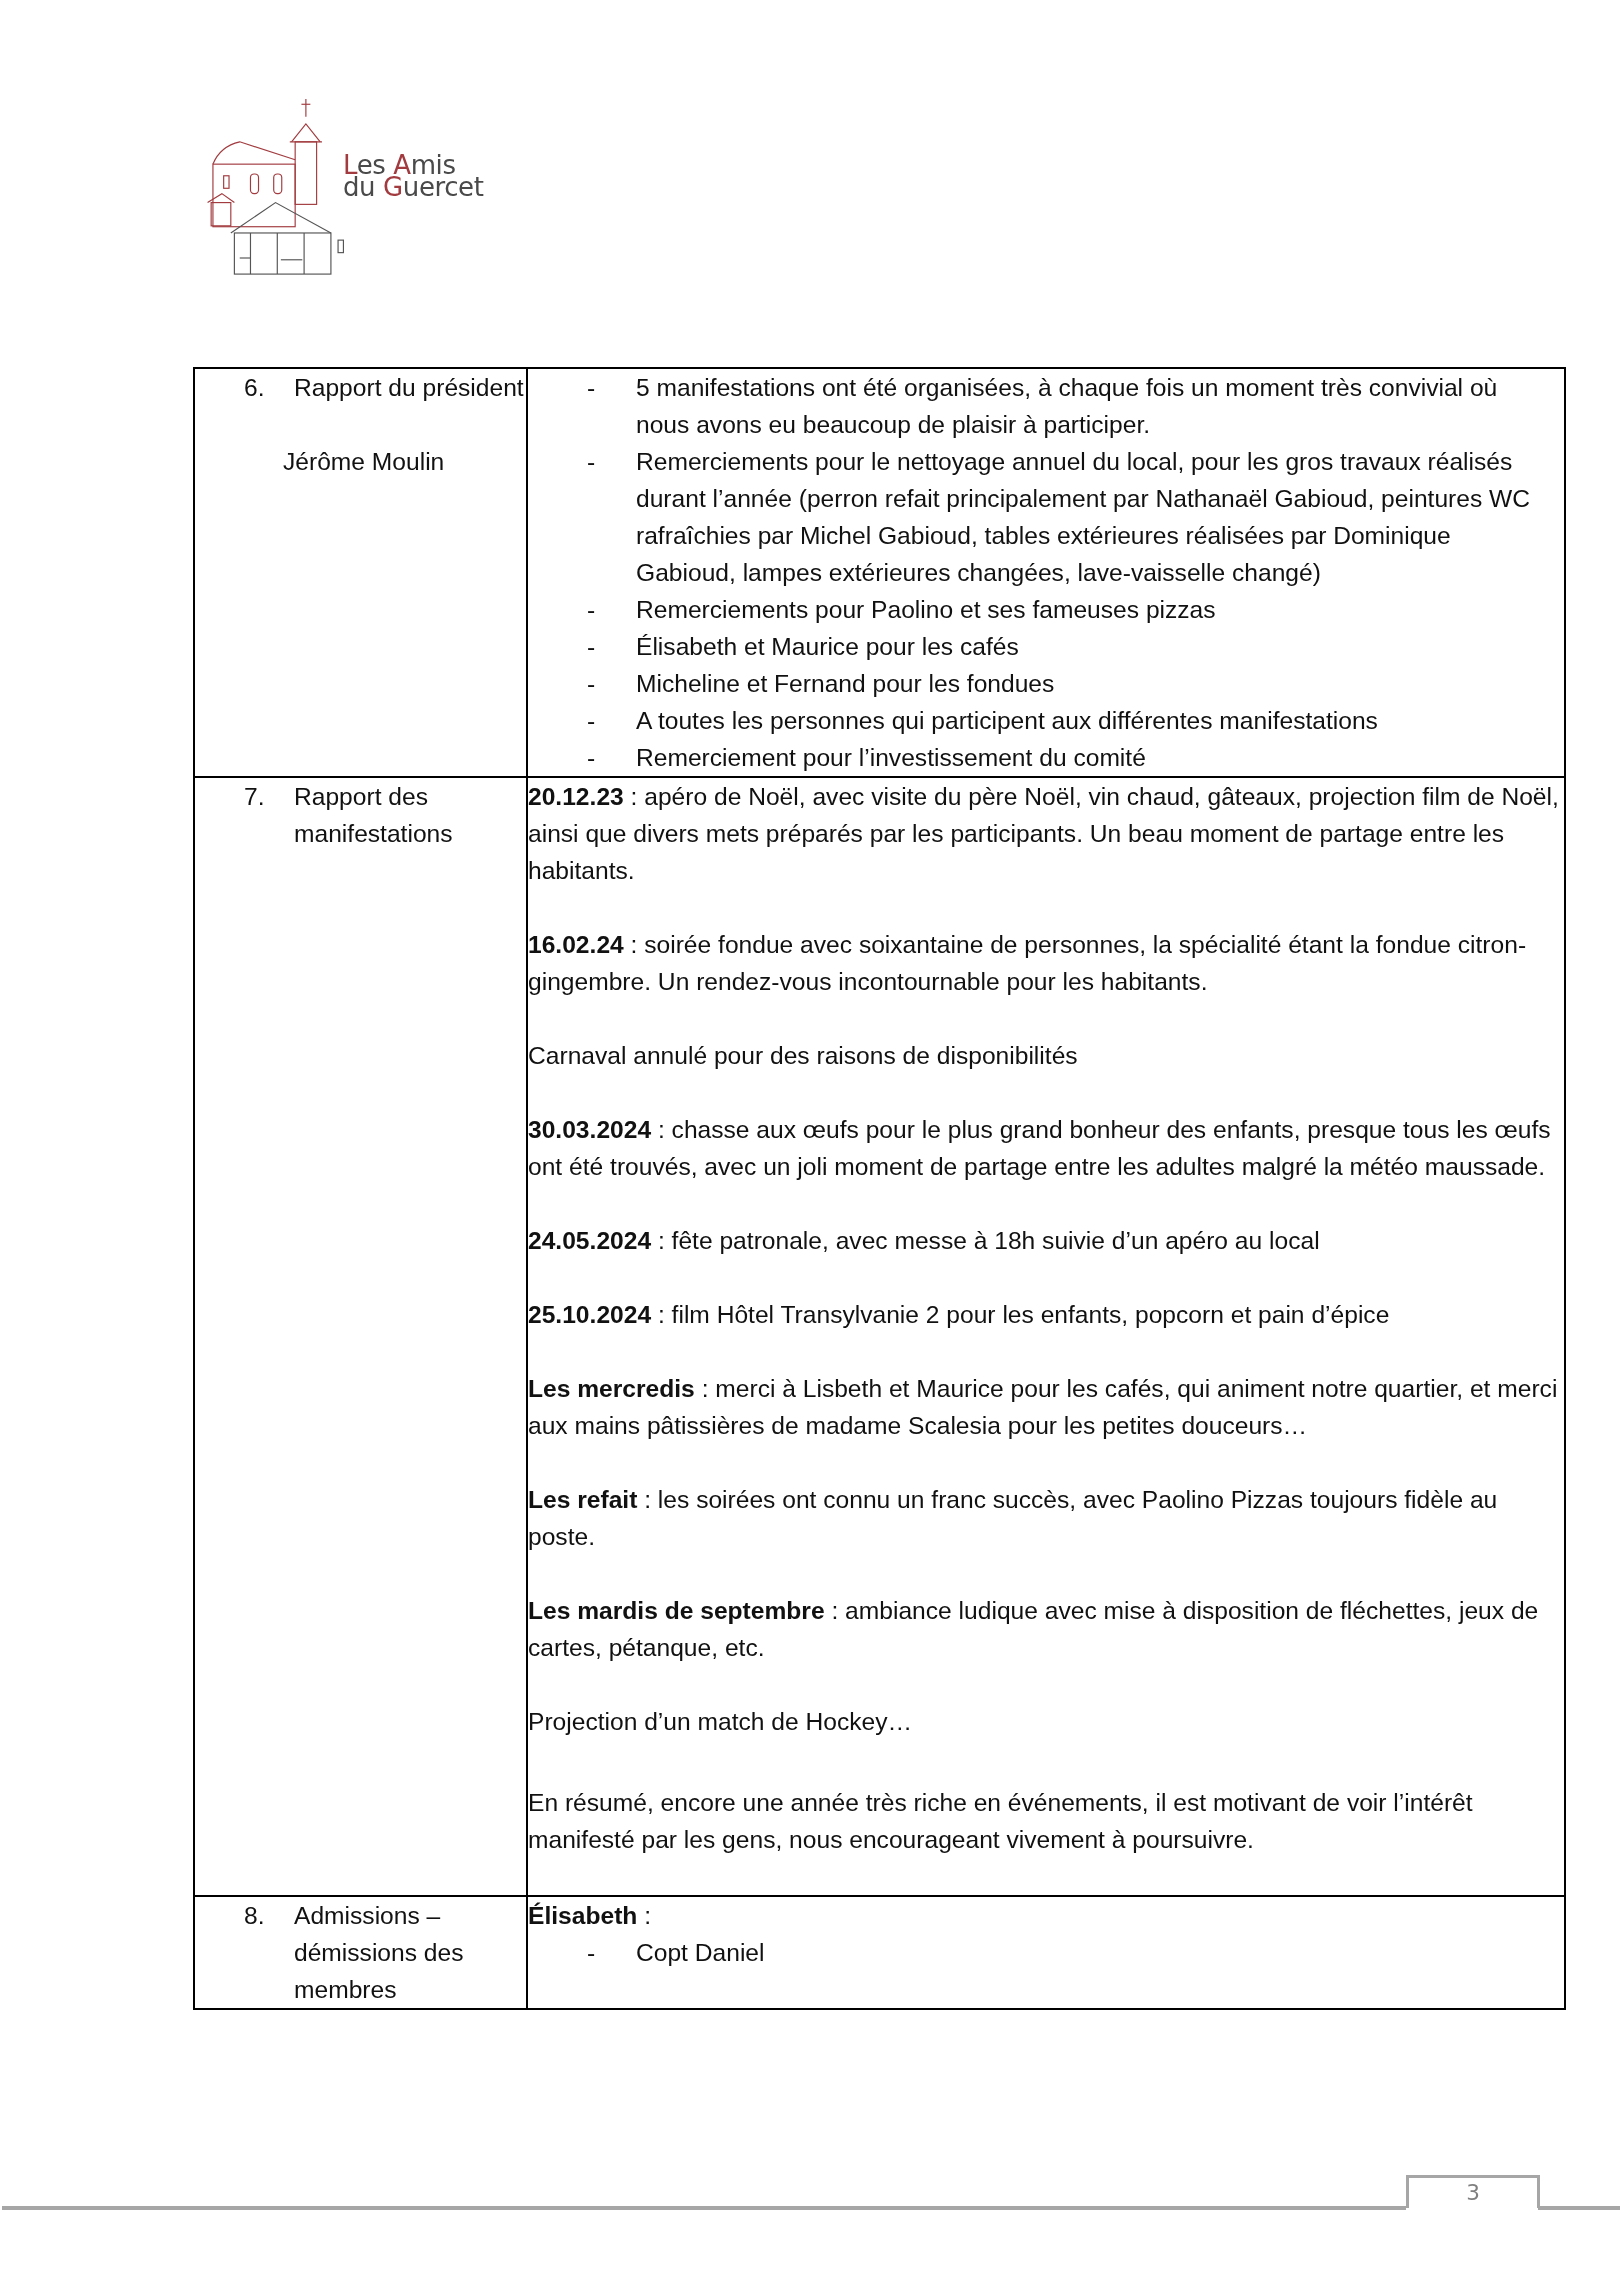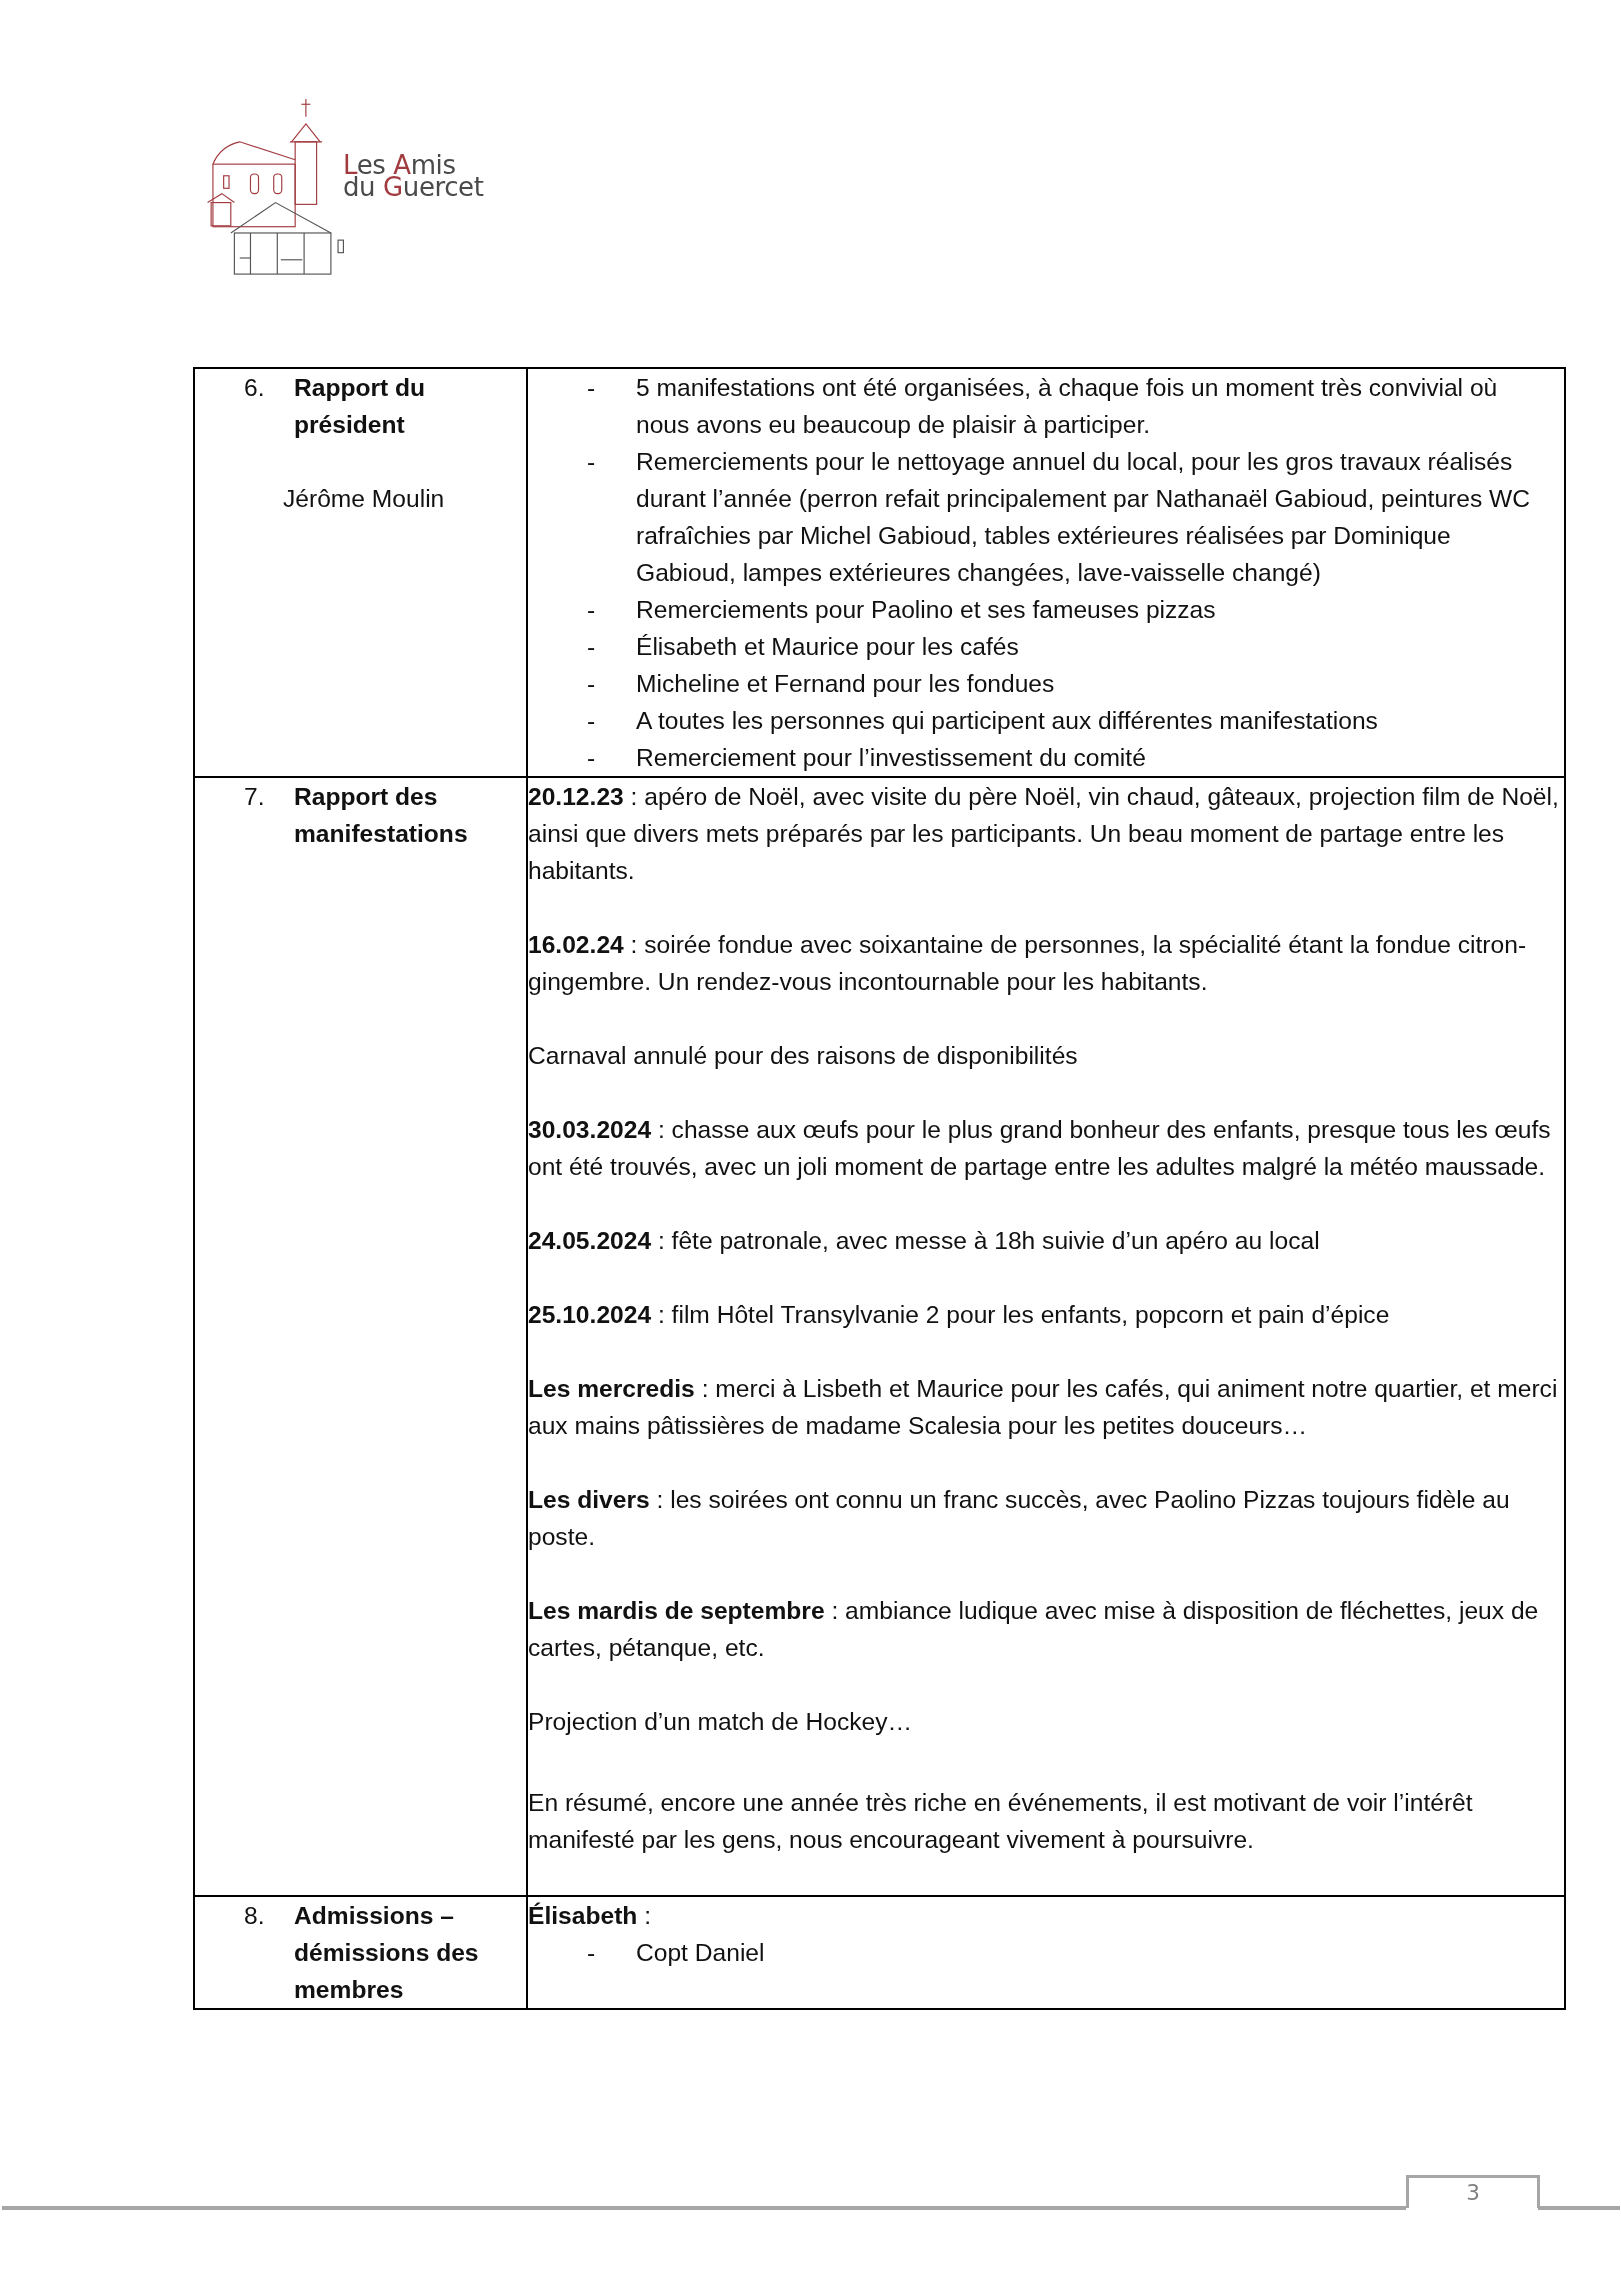"Rapport du président" .item .title { font-weight: bold -> none }
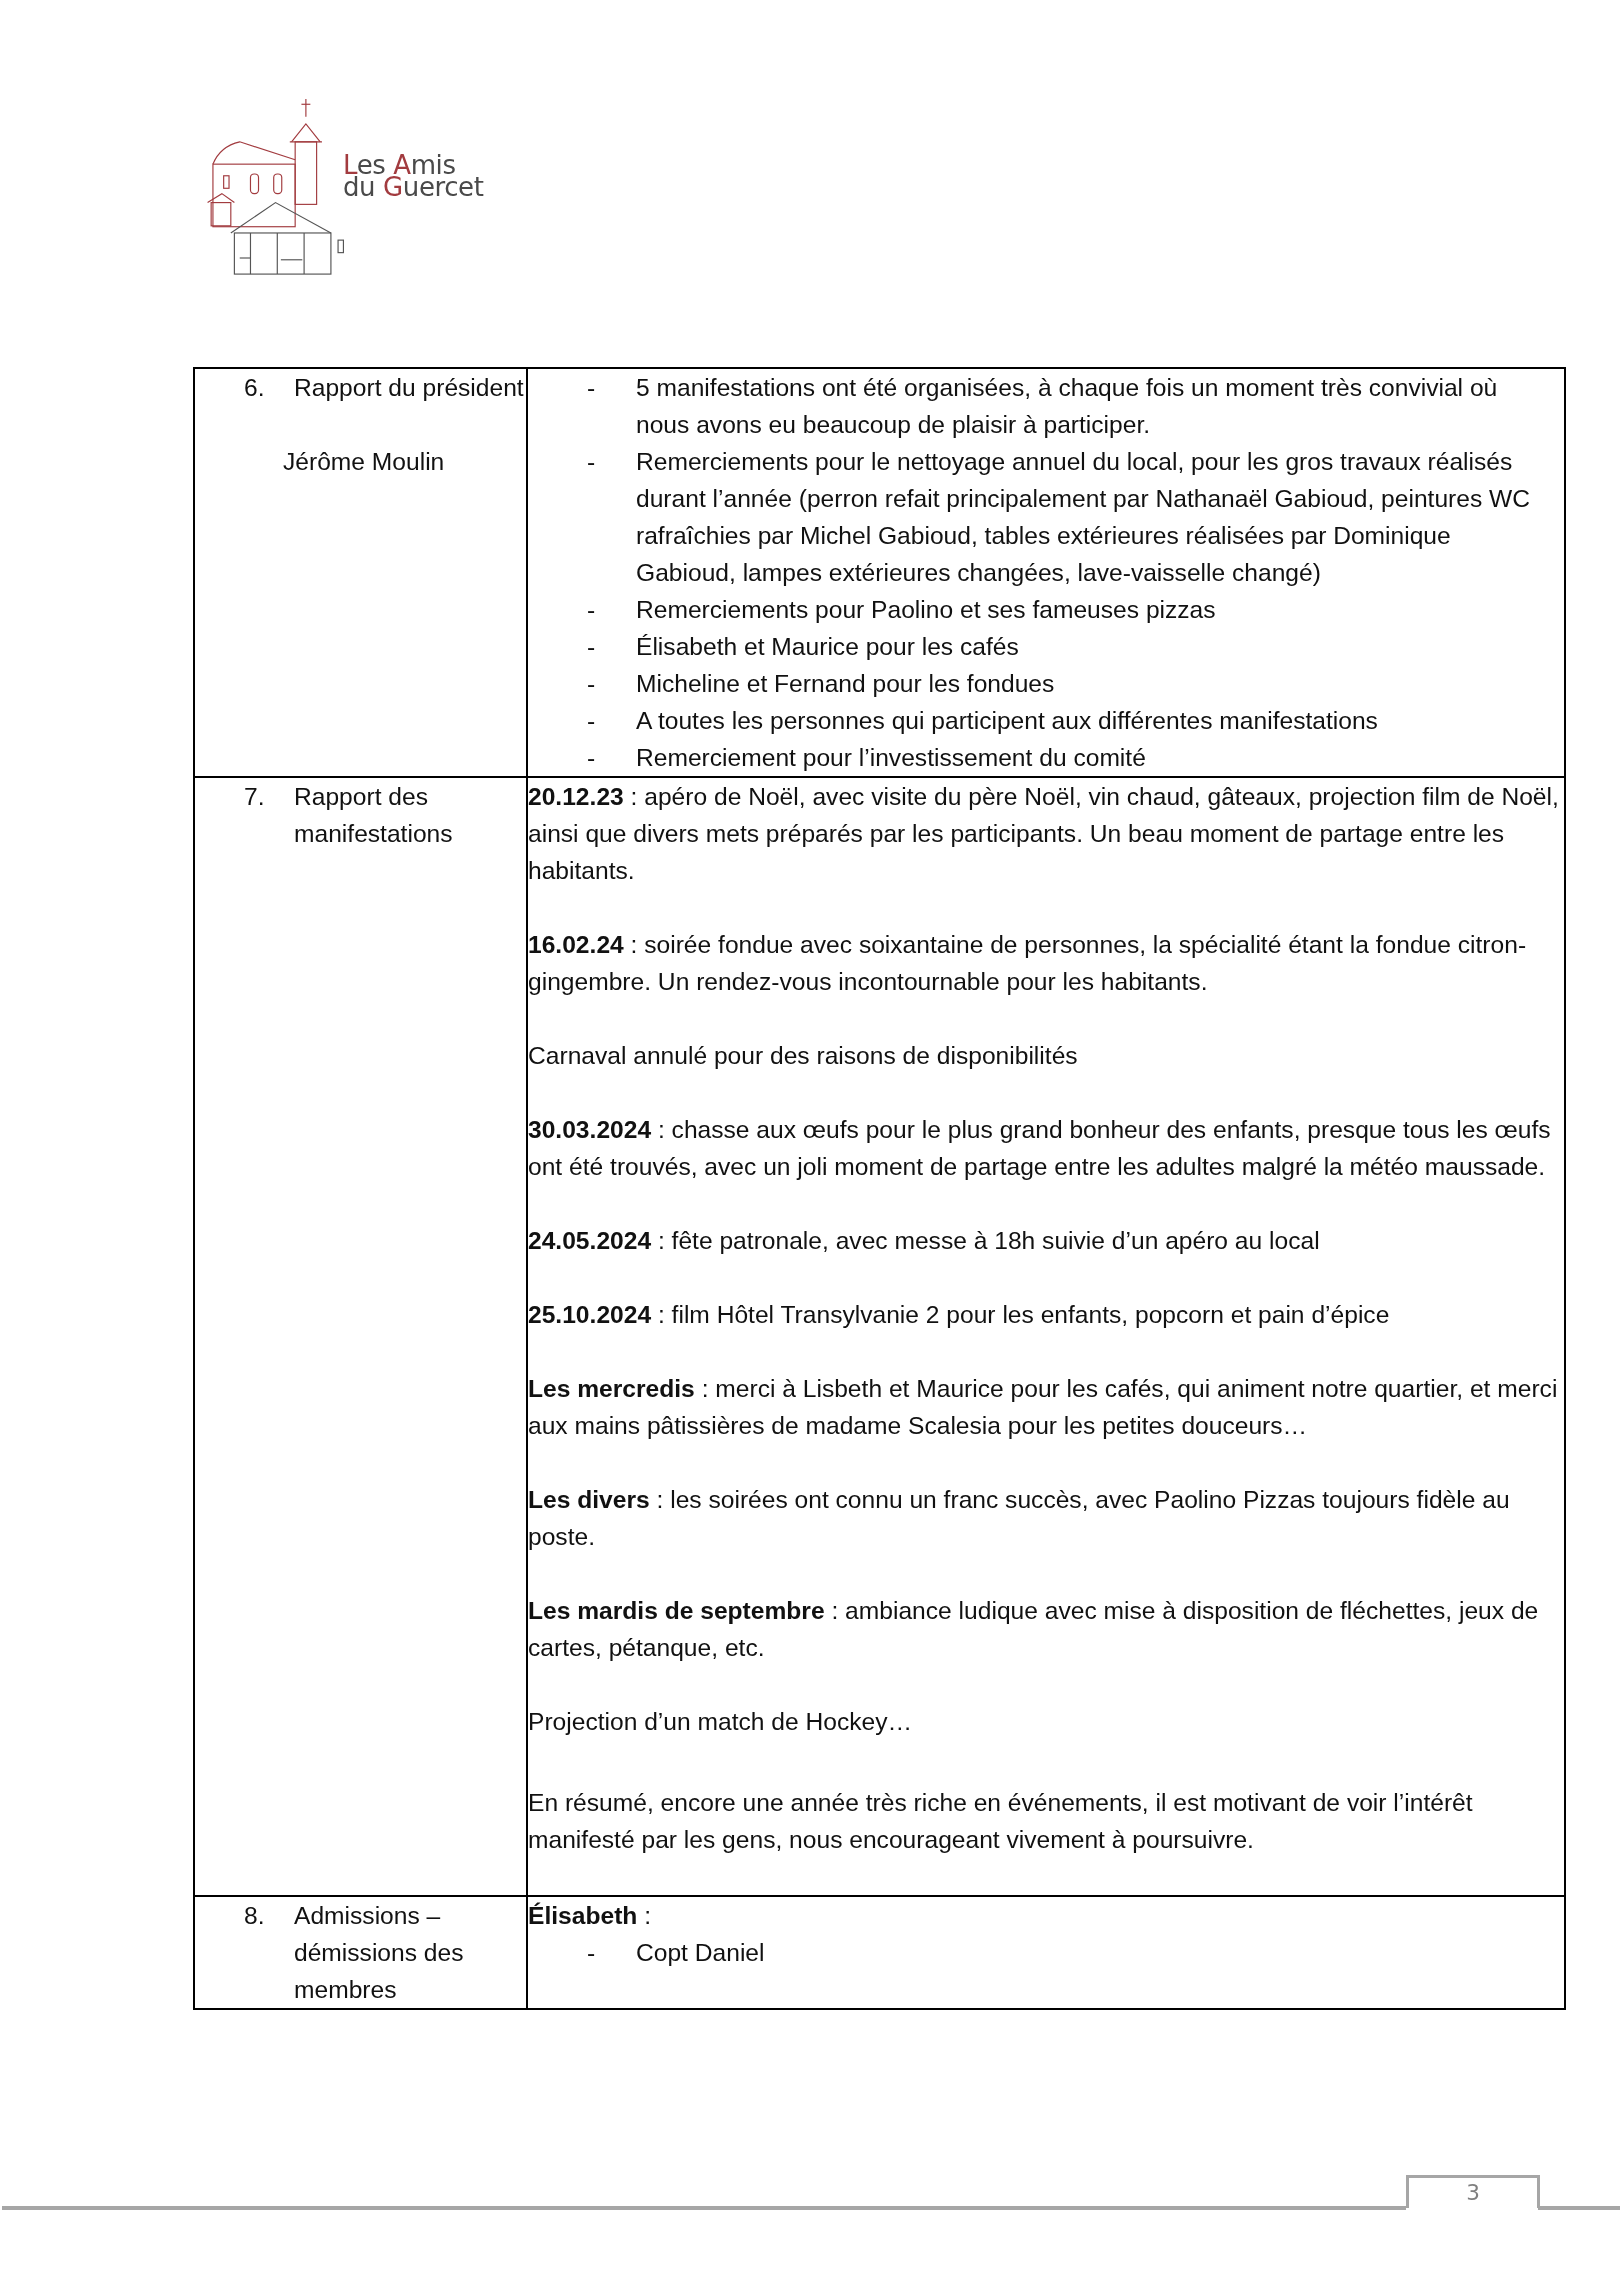"Les divers" b { text: divers -> refait }
